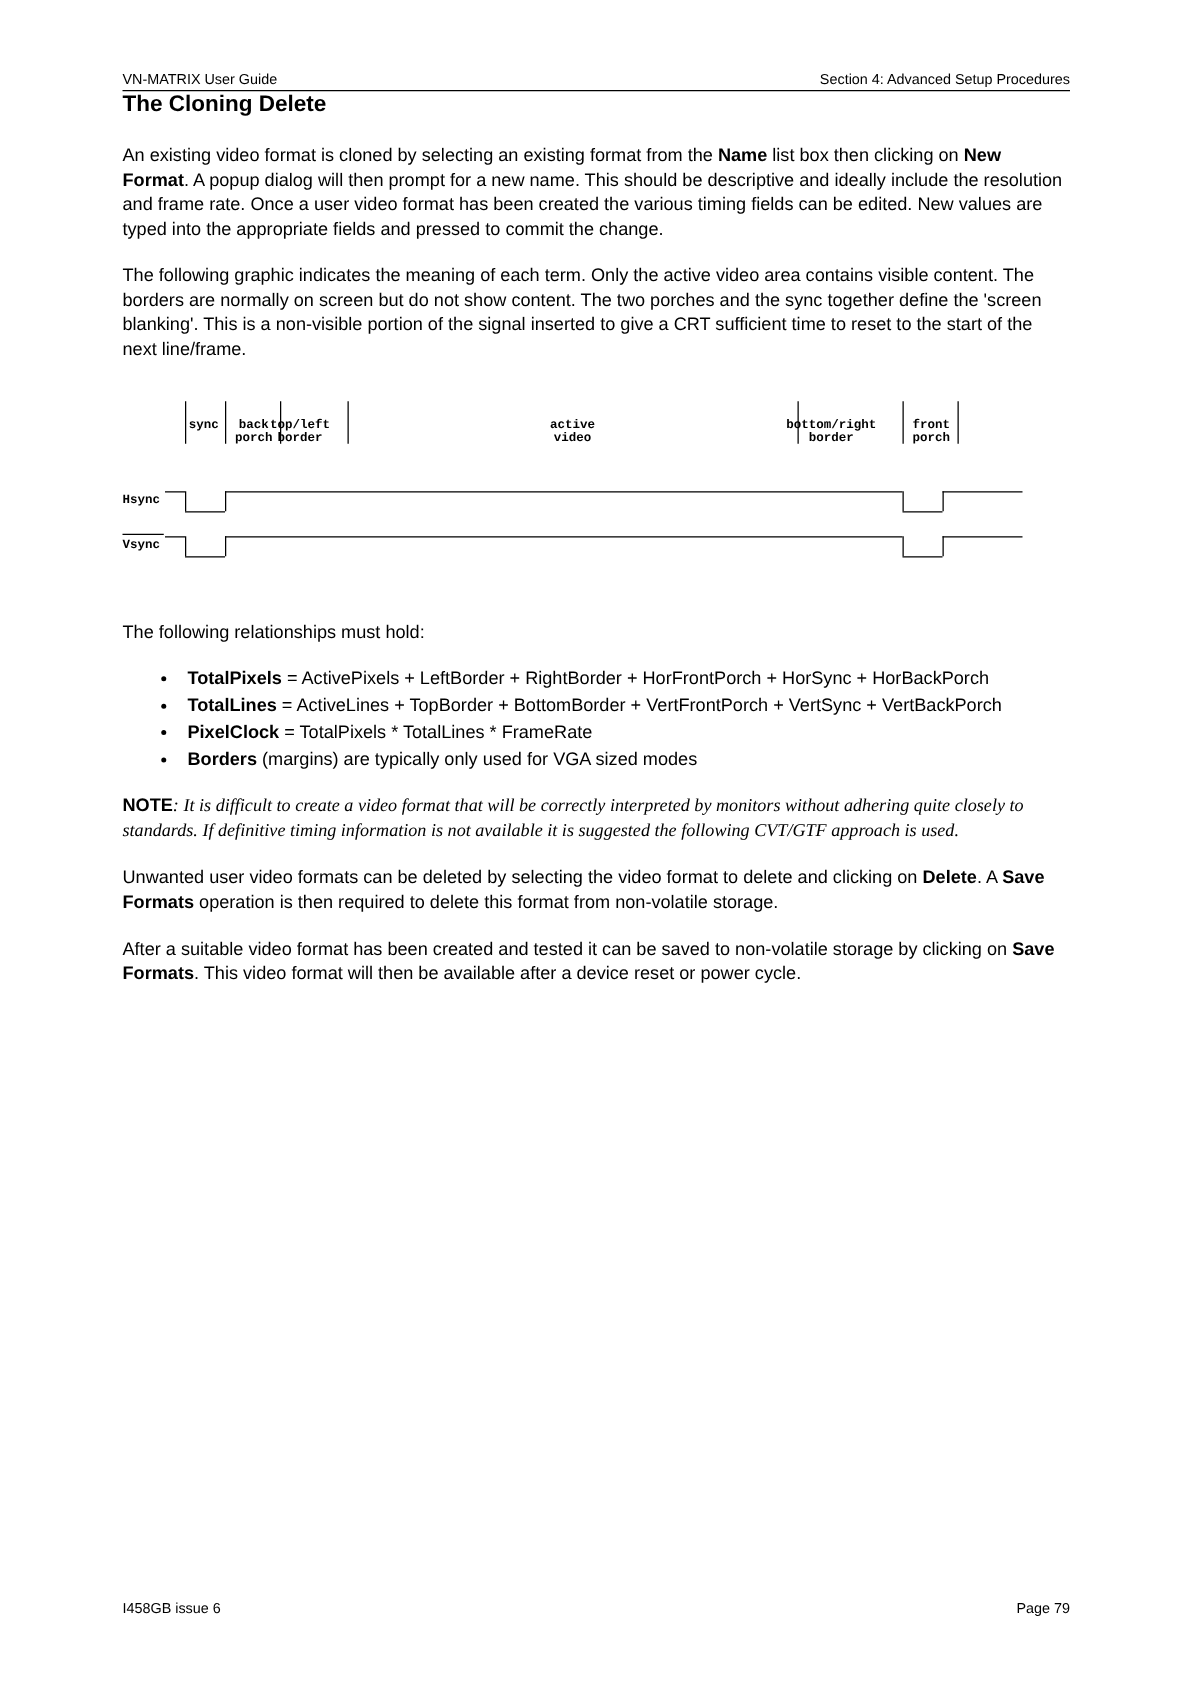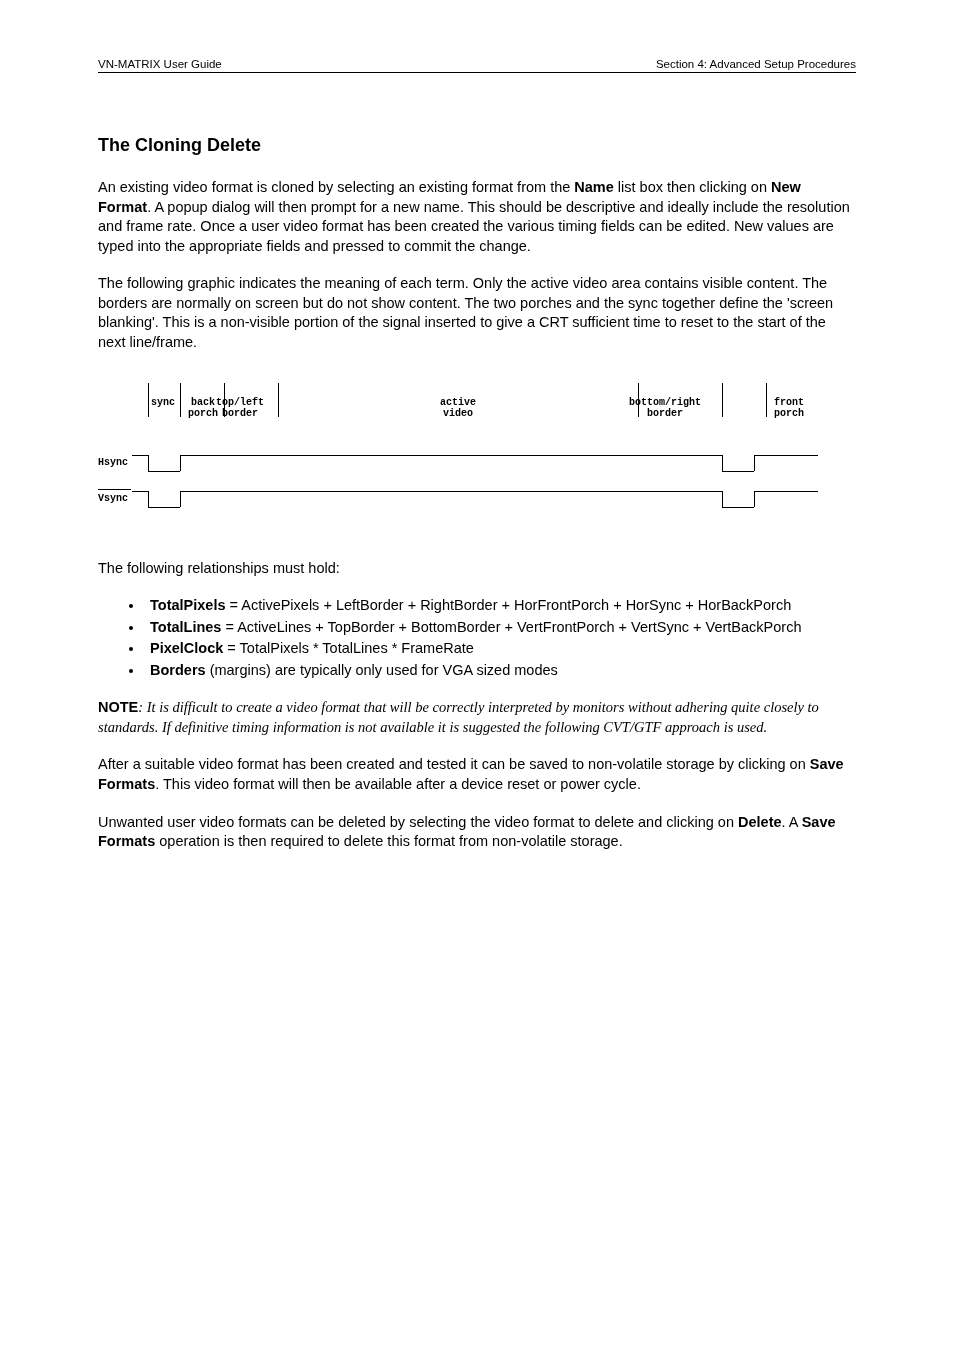"VN-MATRIX User Guide" .header-bar { margin-bottom: 62px -> none }
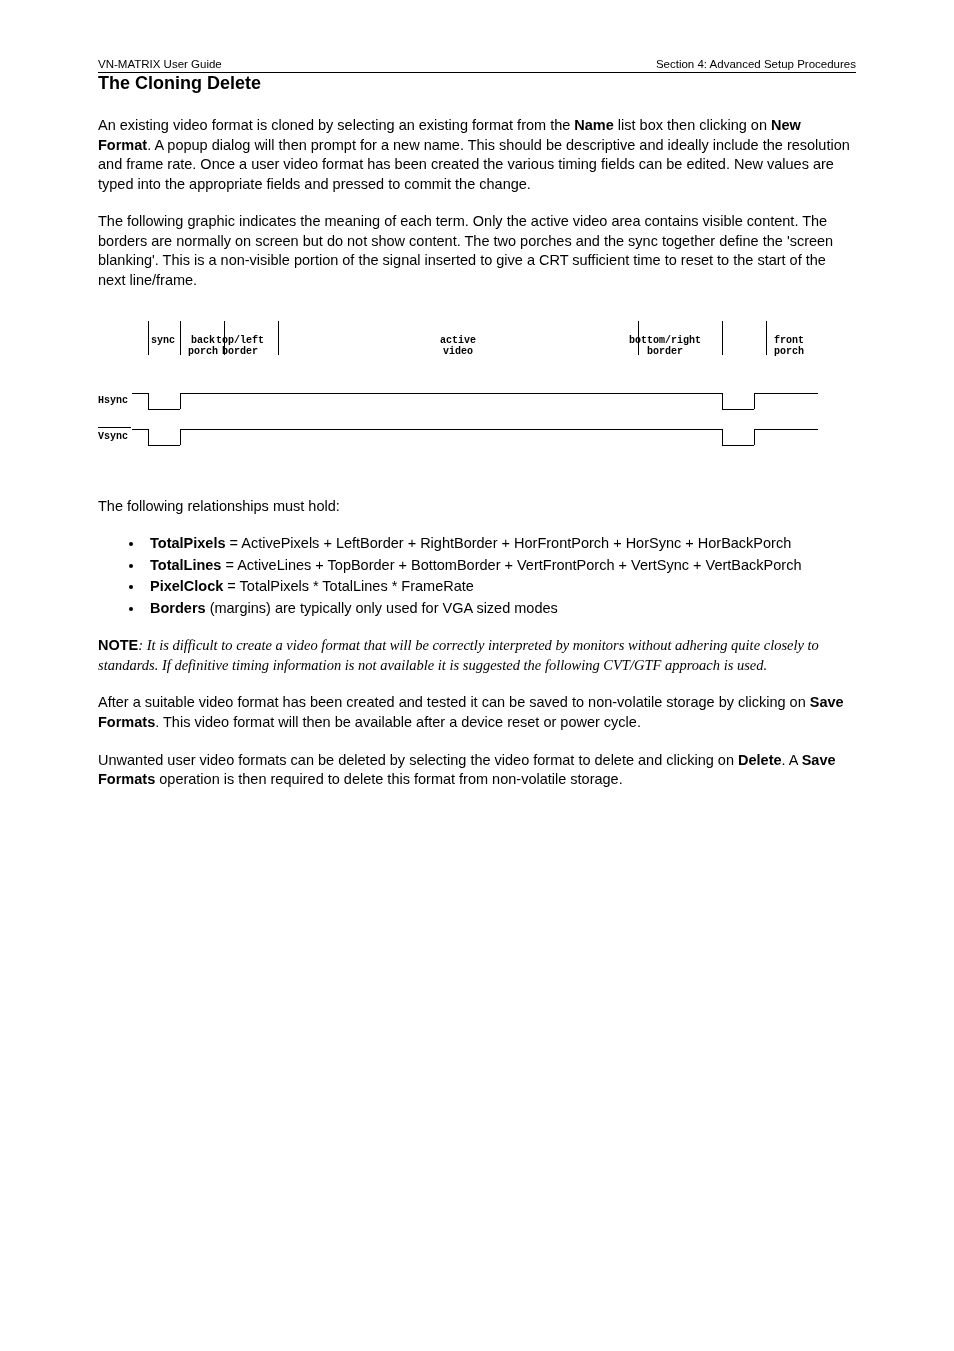"front" div.seglabel { margin-left: 44px -> none }
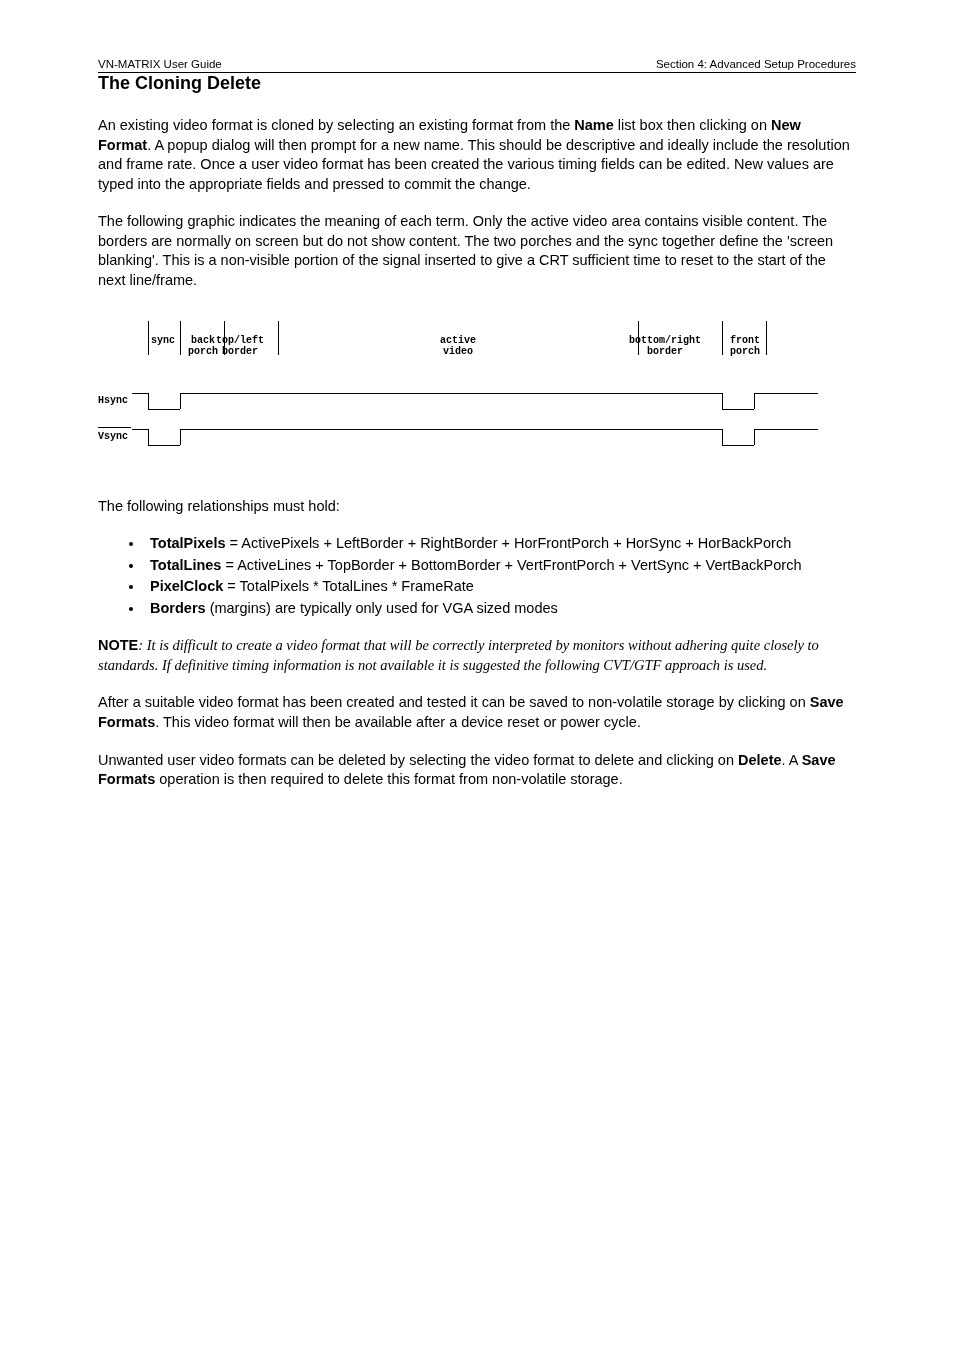"After a suitable video format" p { order: before "Unwanted user video formats can" -> after "Unwanted user video formats can" }
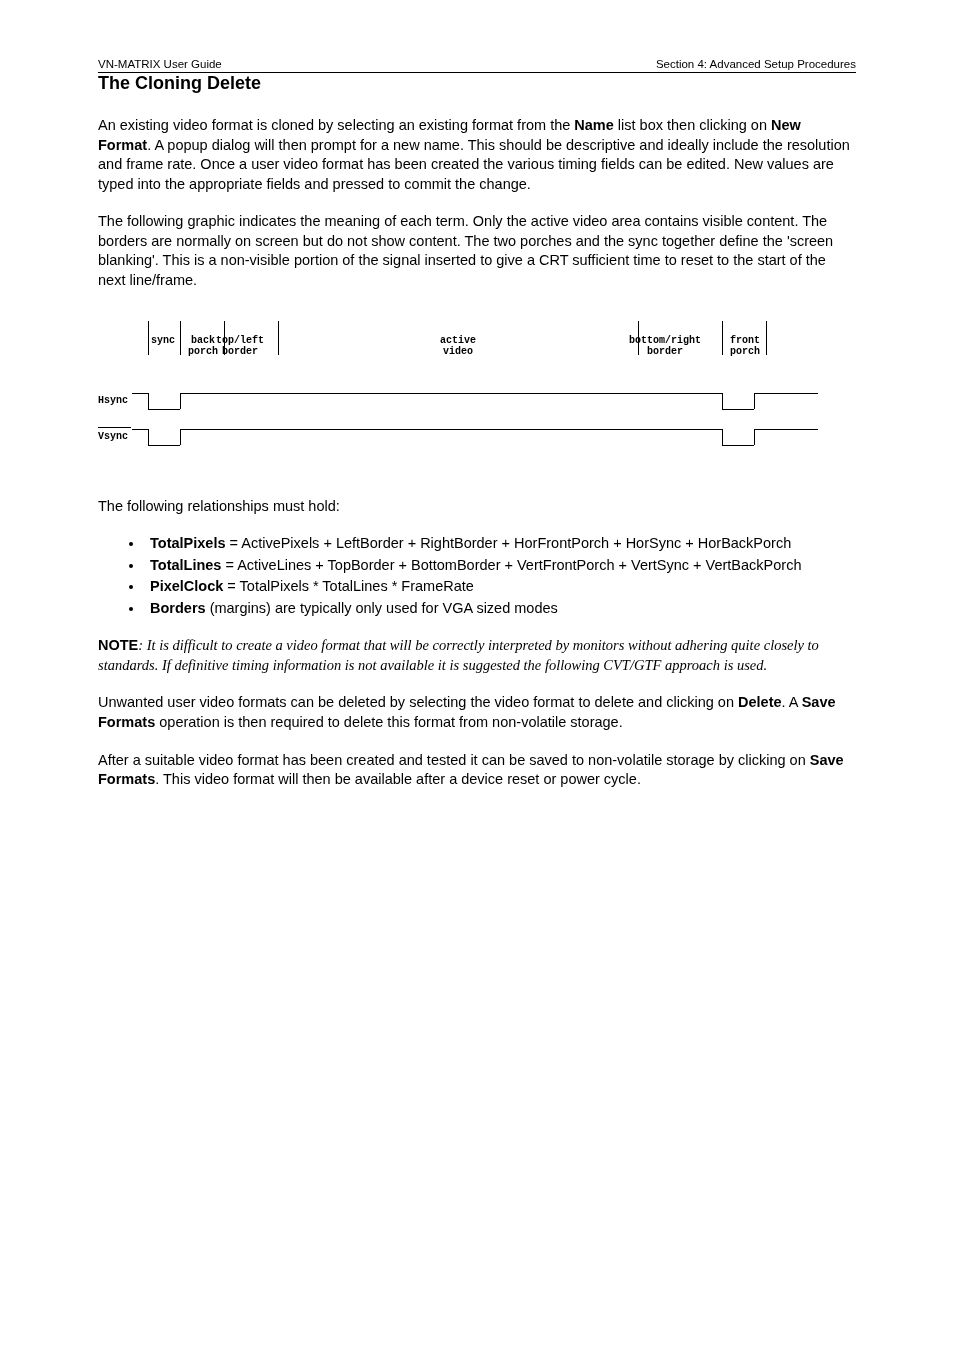"I458GB issue 6" div.footer { html: none -> <div> <span>I458GB issue 6</span> <span>Page 79</span> </div> }
